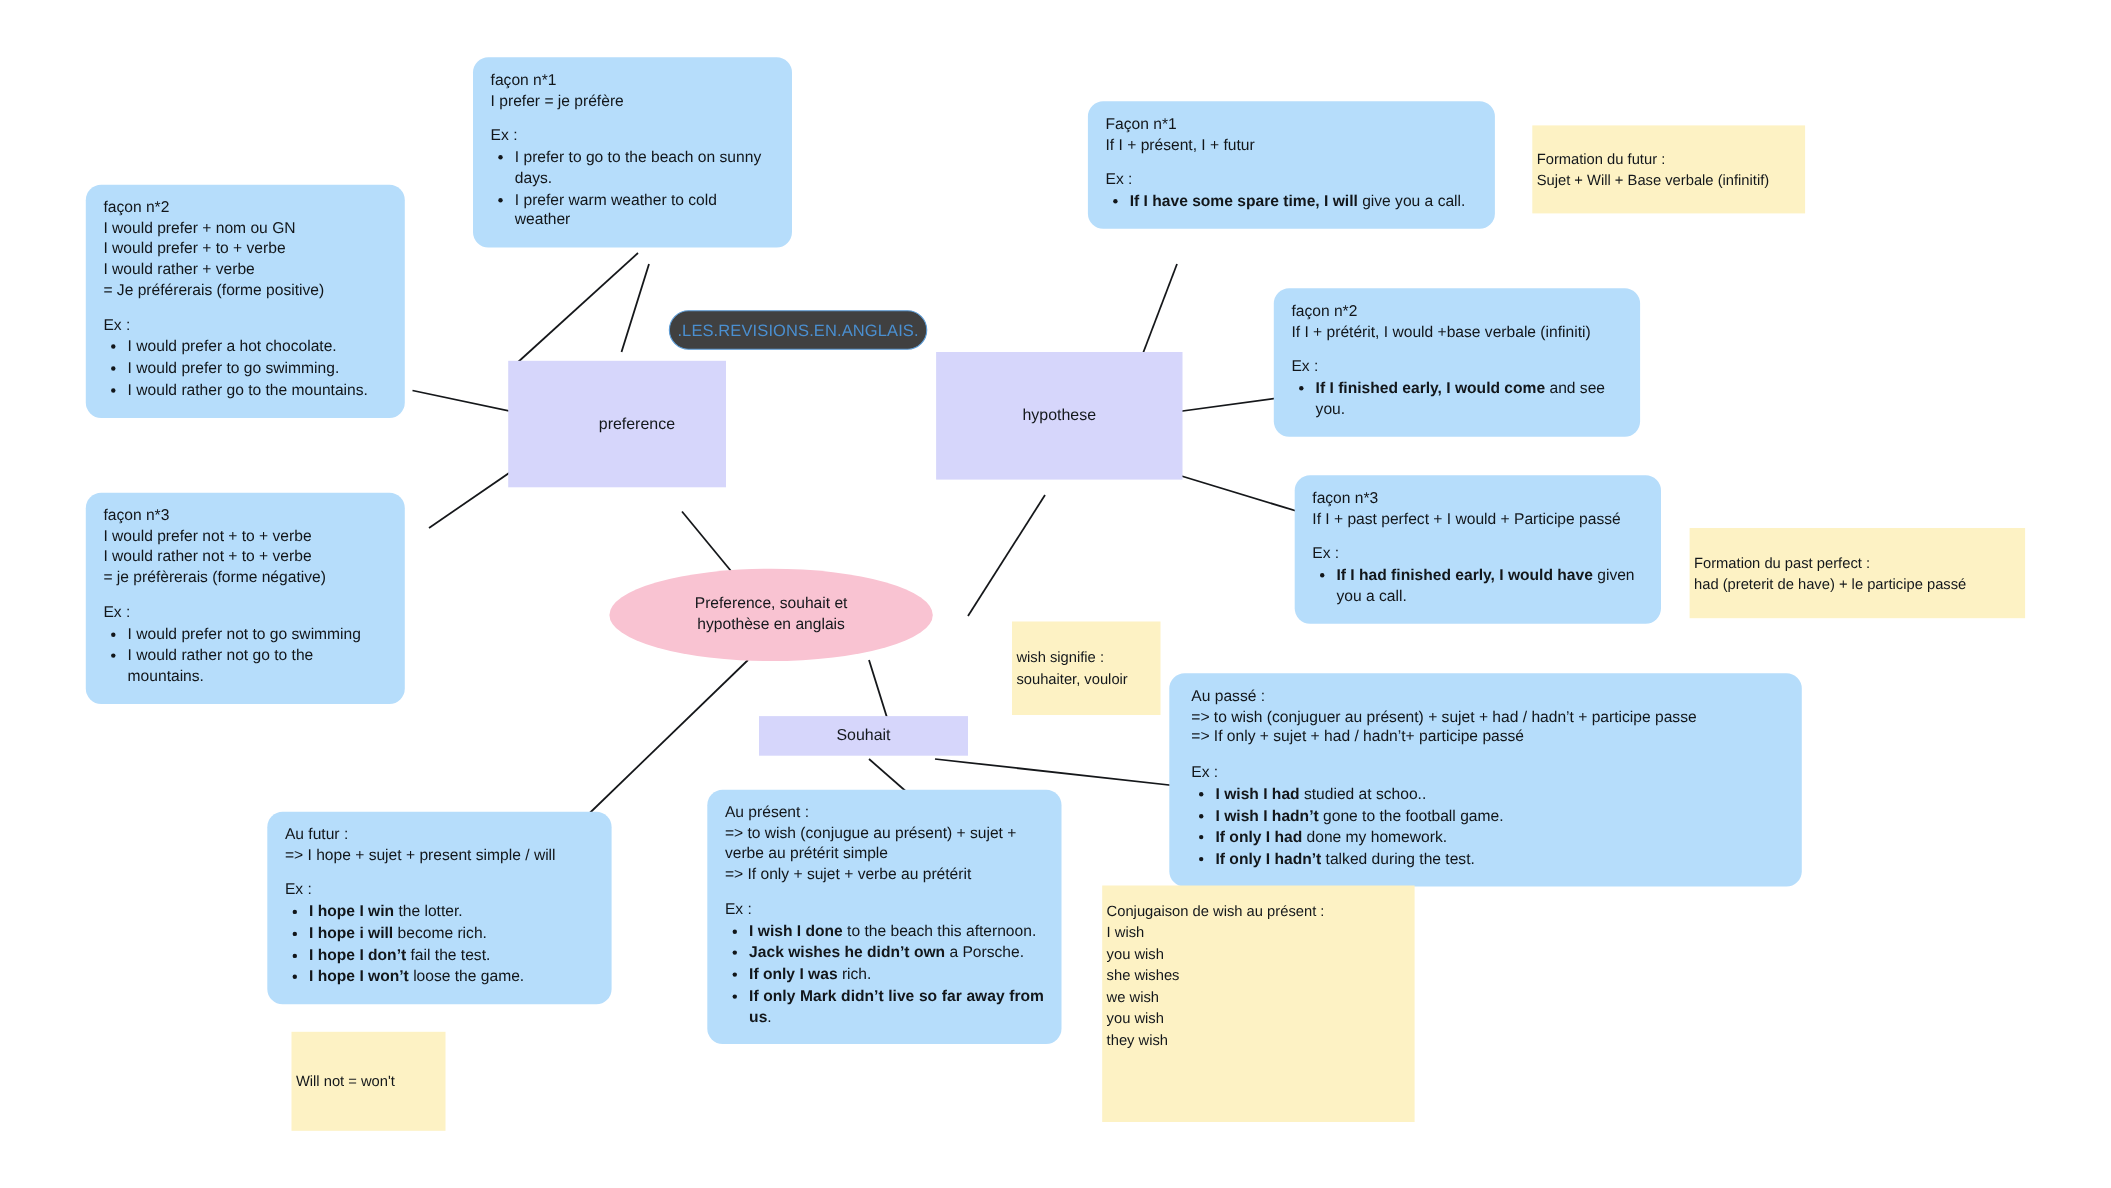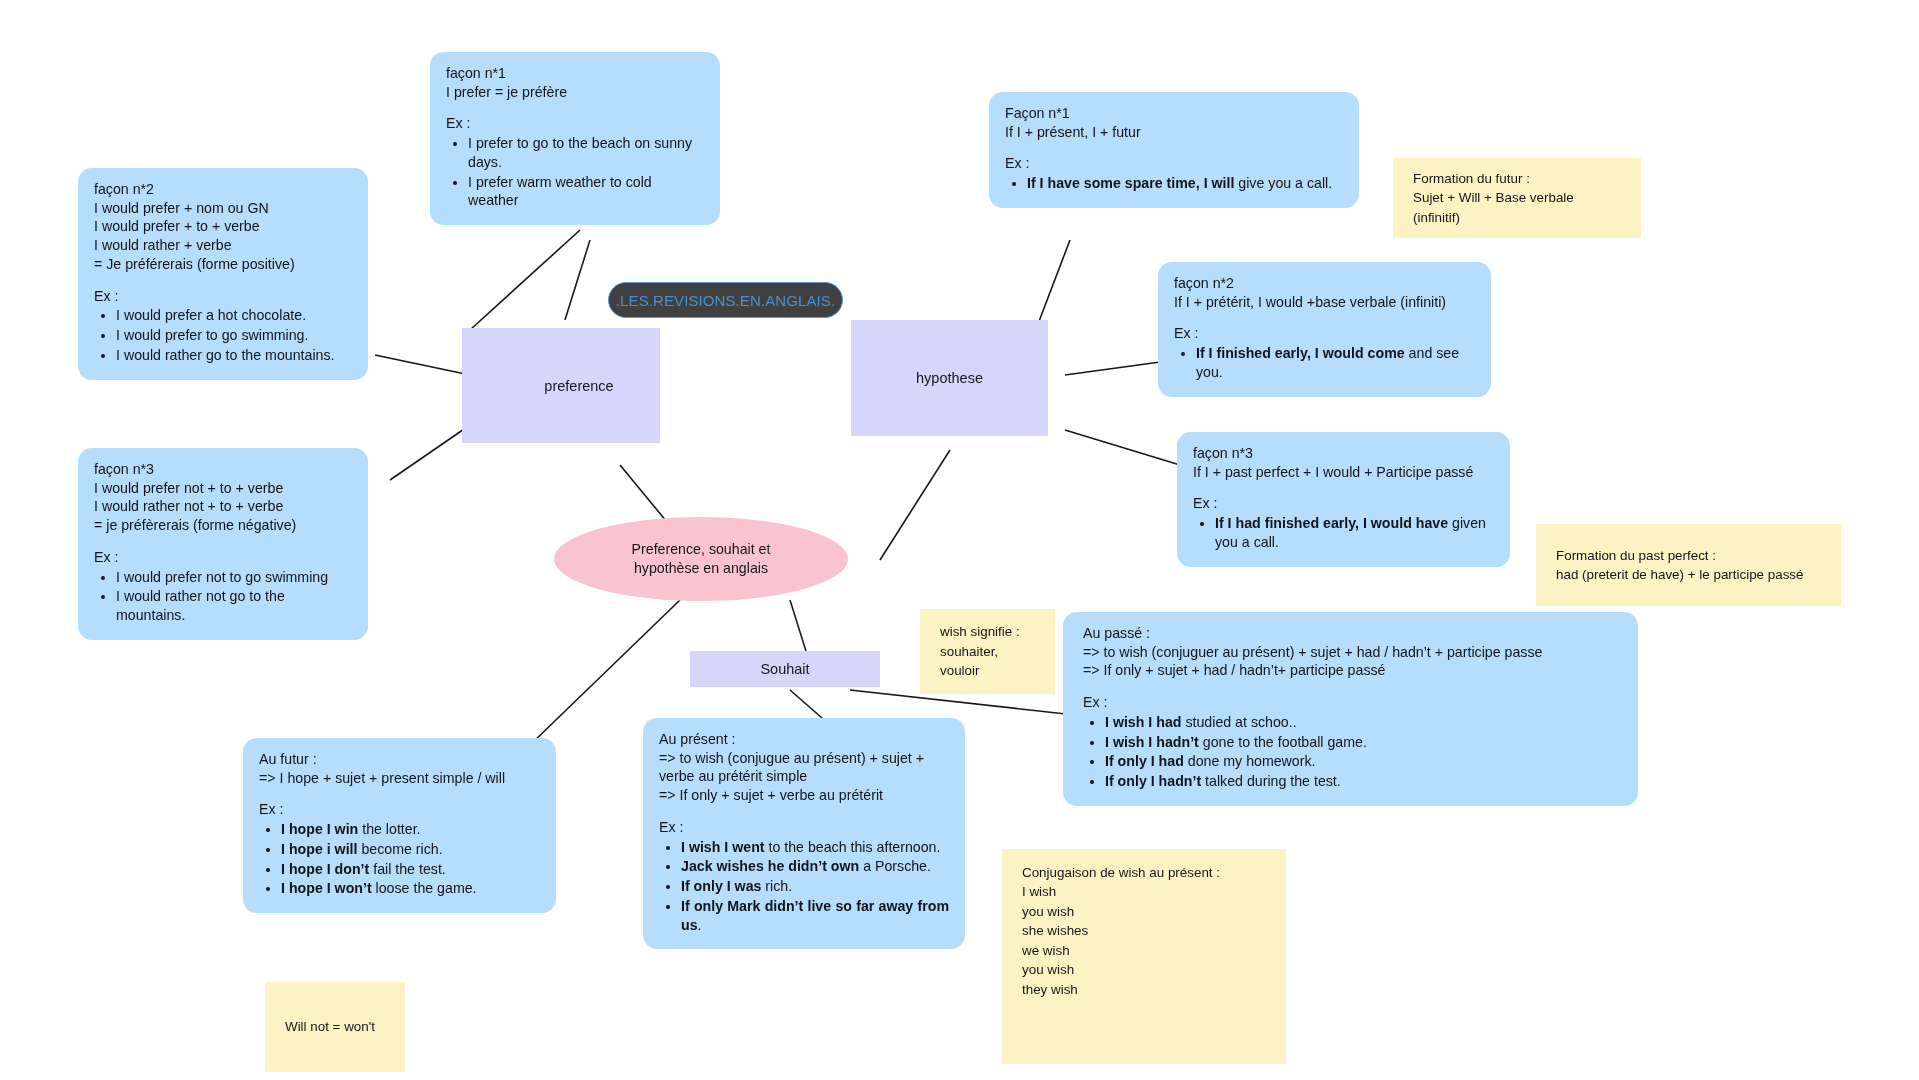"Formation du futur :" .note { margin-top: 44px -> none; padding: 14px 20px -> 14px 4px }
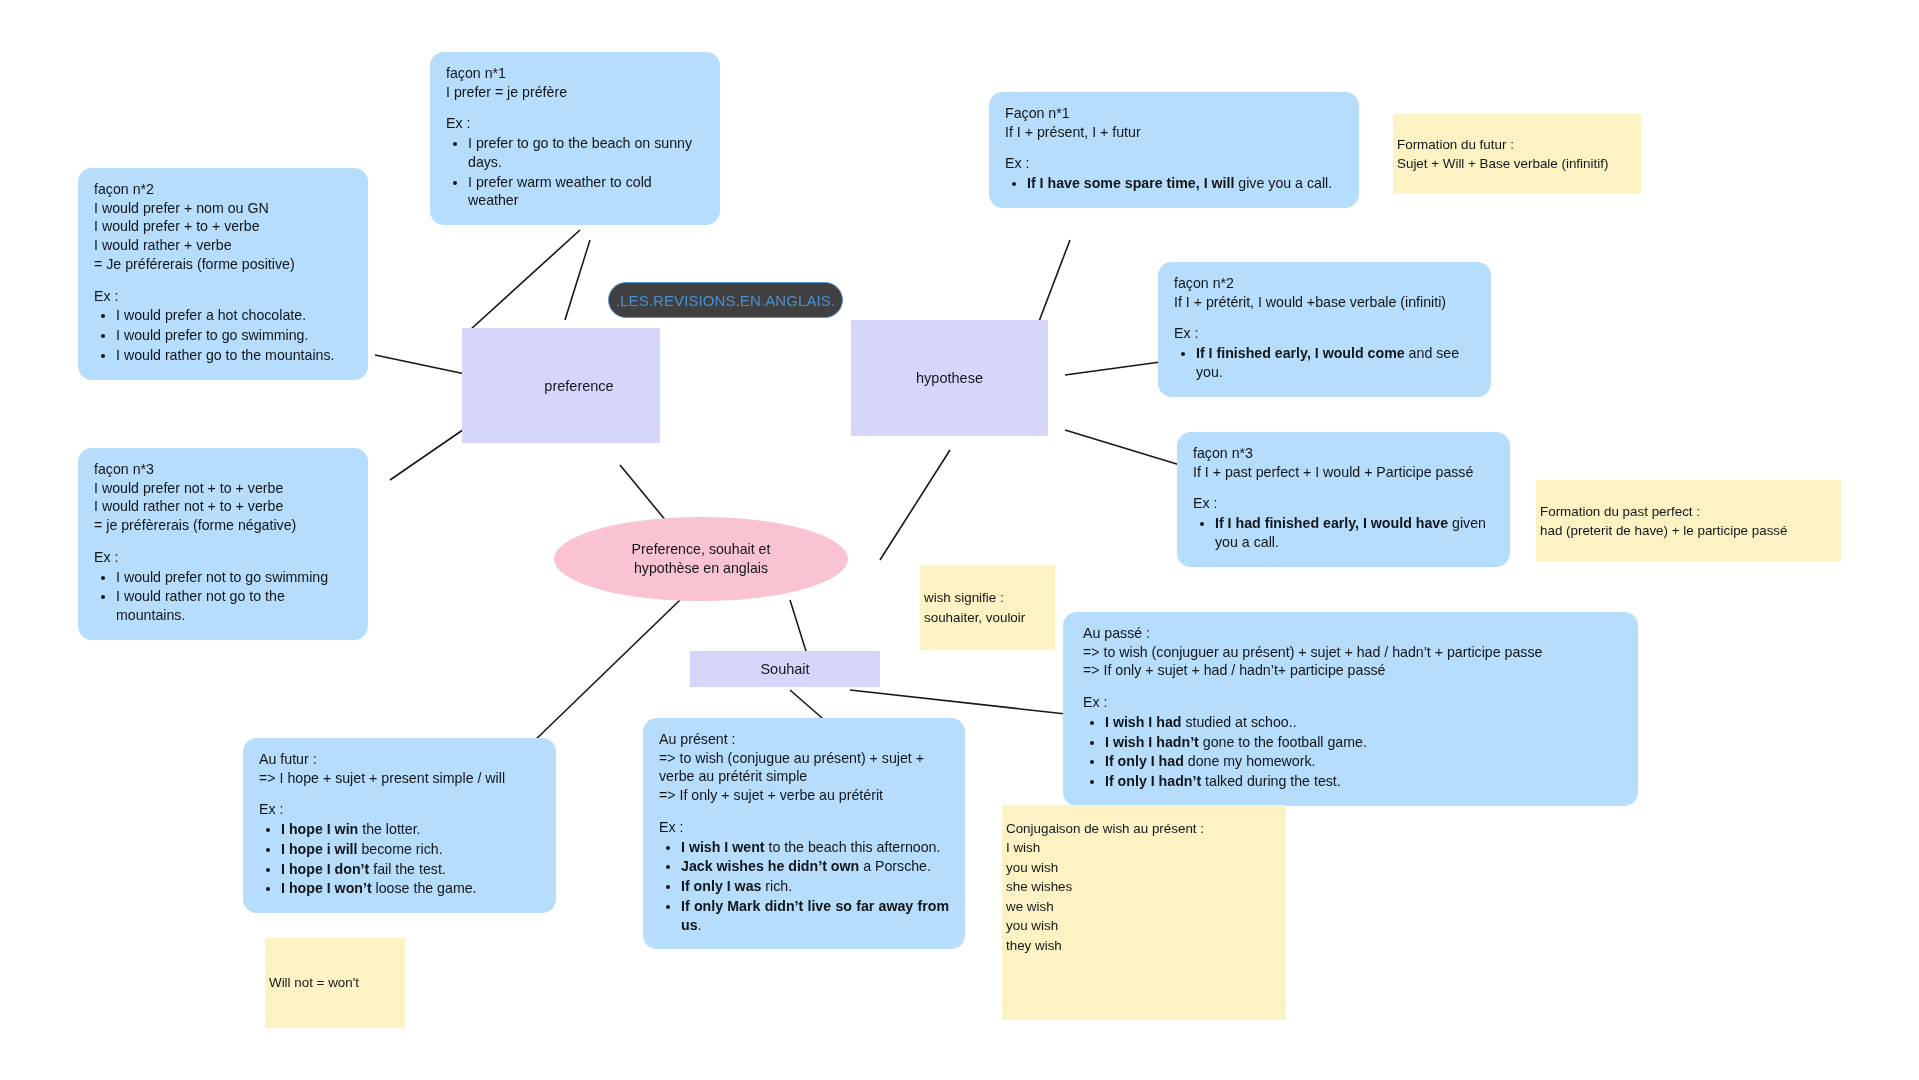"hypothese" div.node { width: 197px -> 224px }
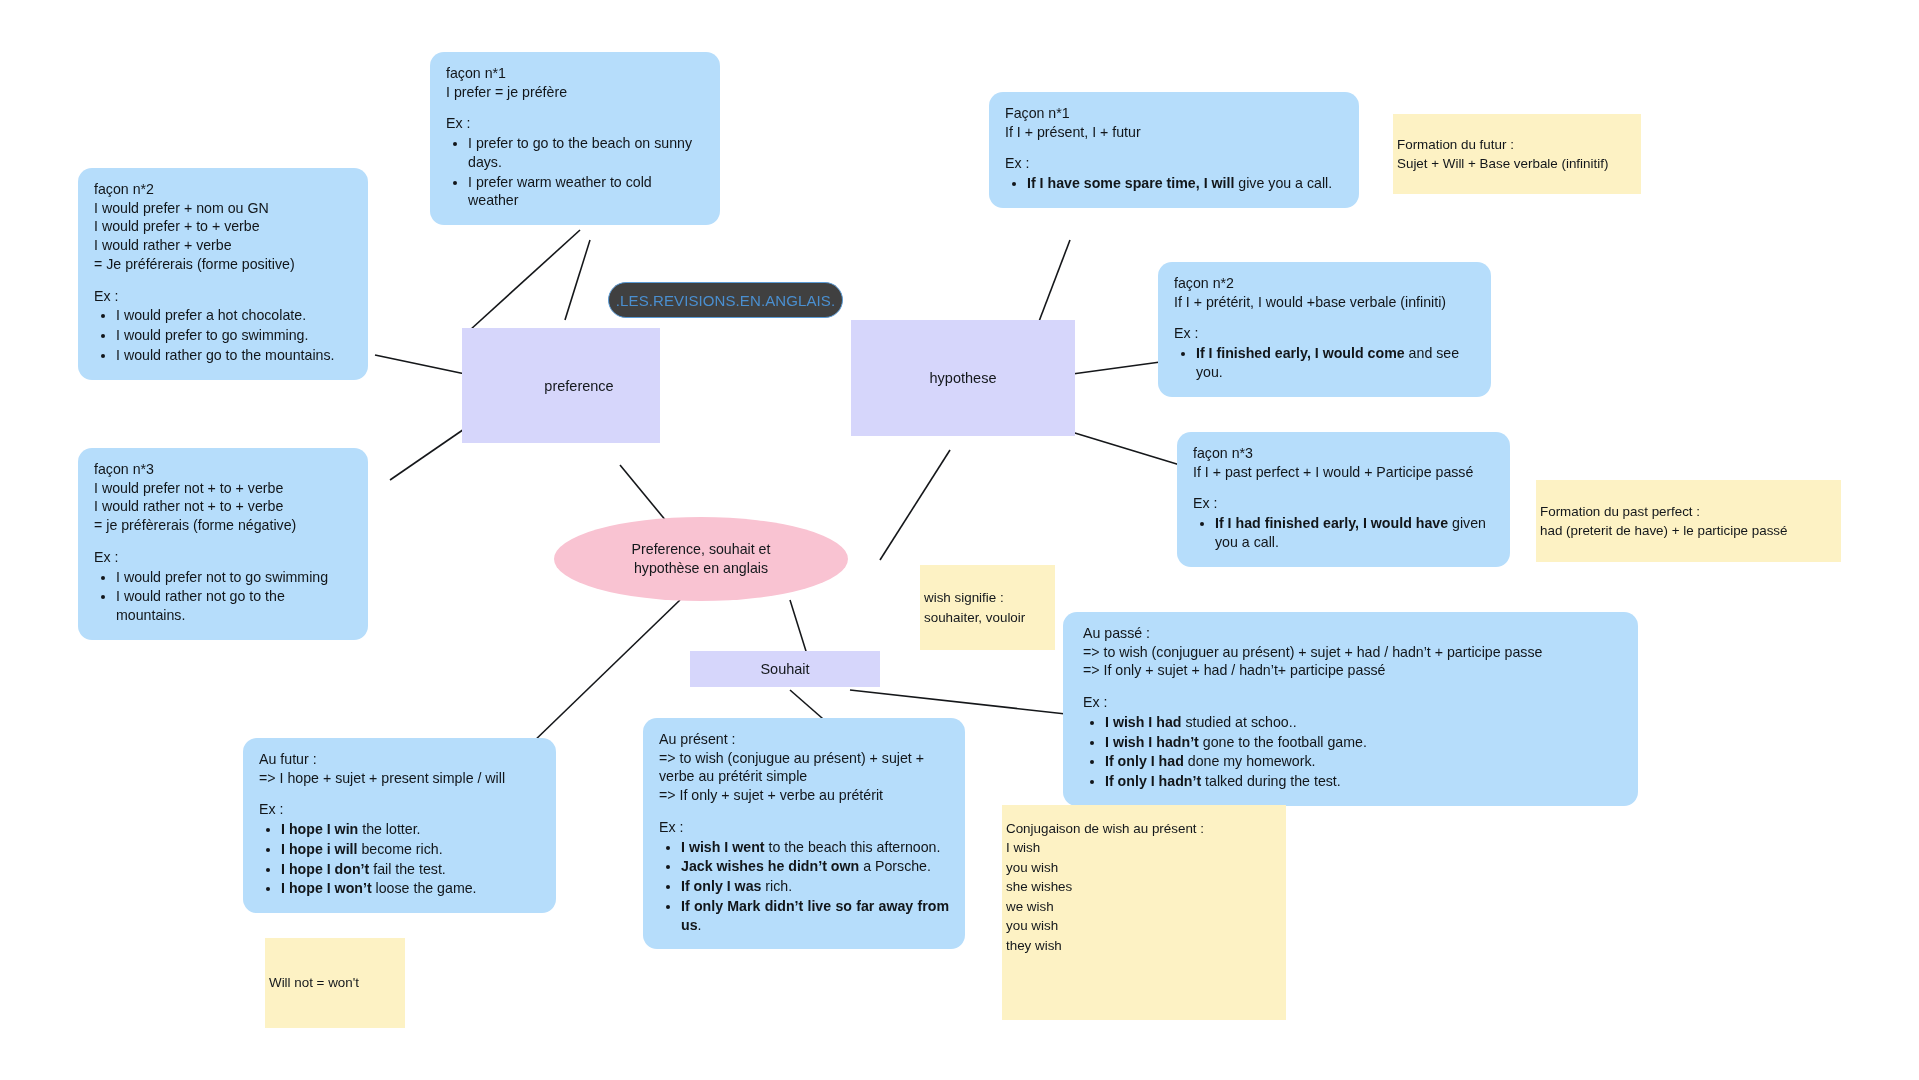"I wish I went" span.b { text: went -> done }
